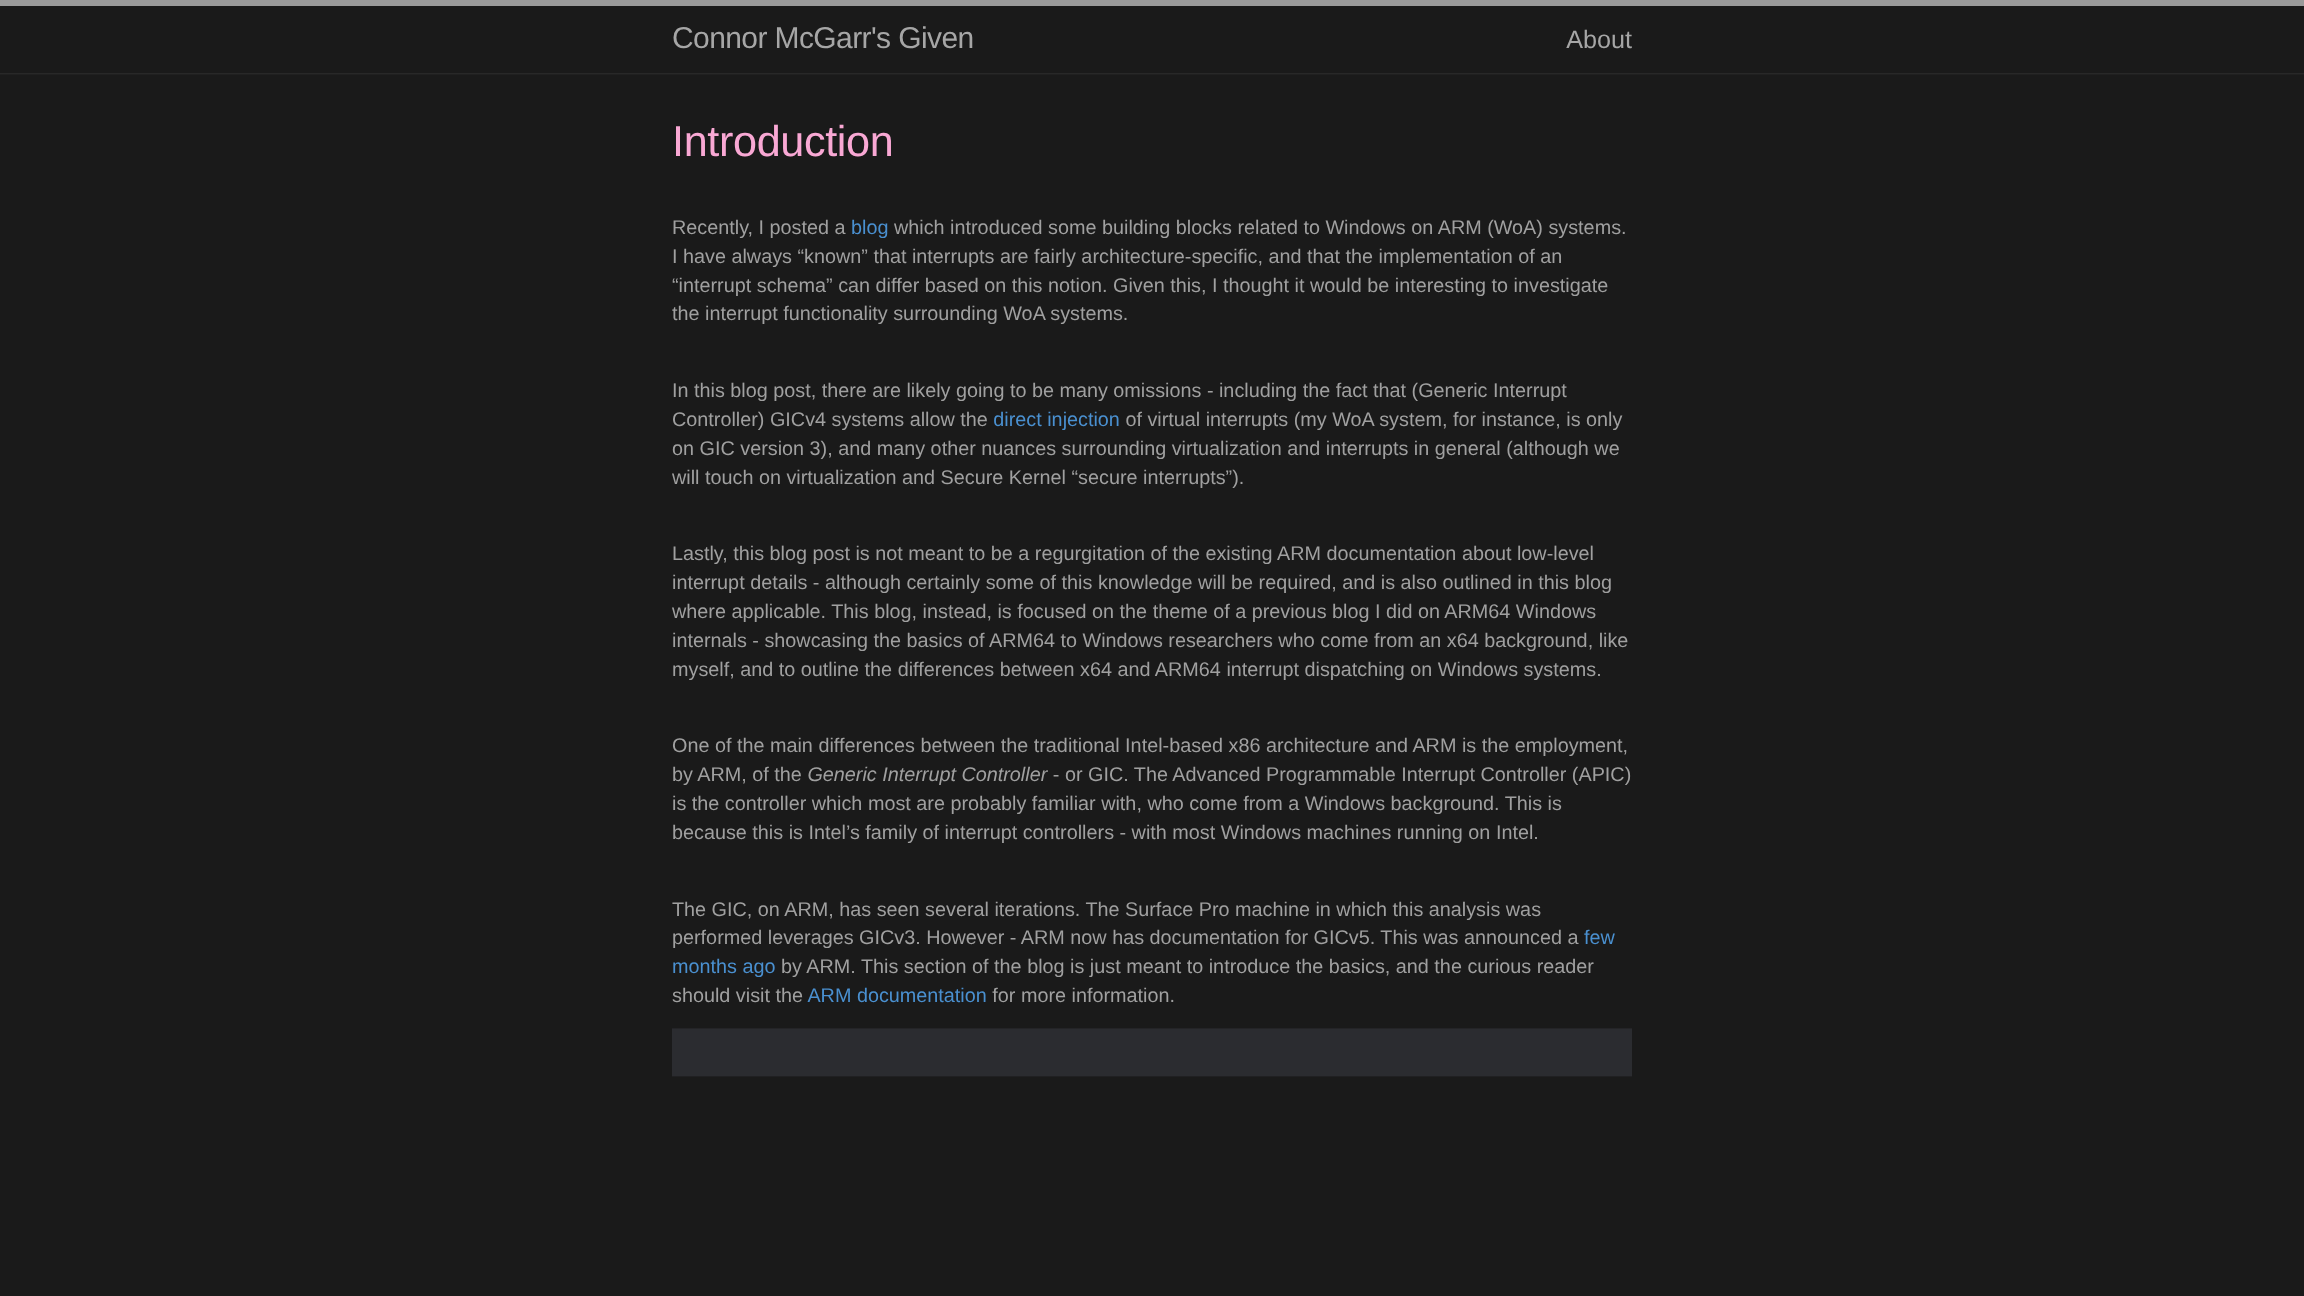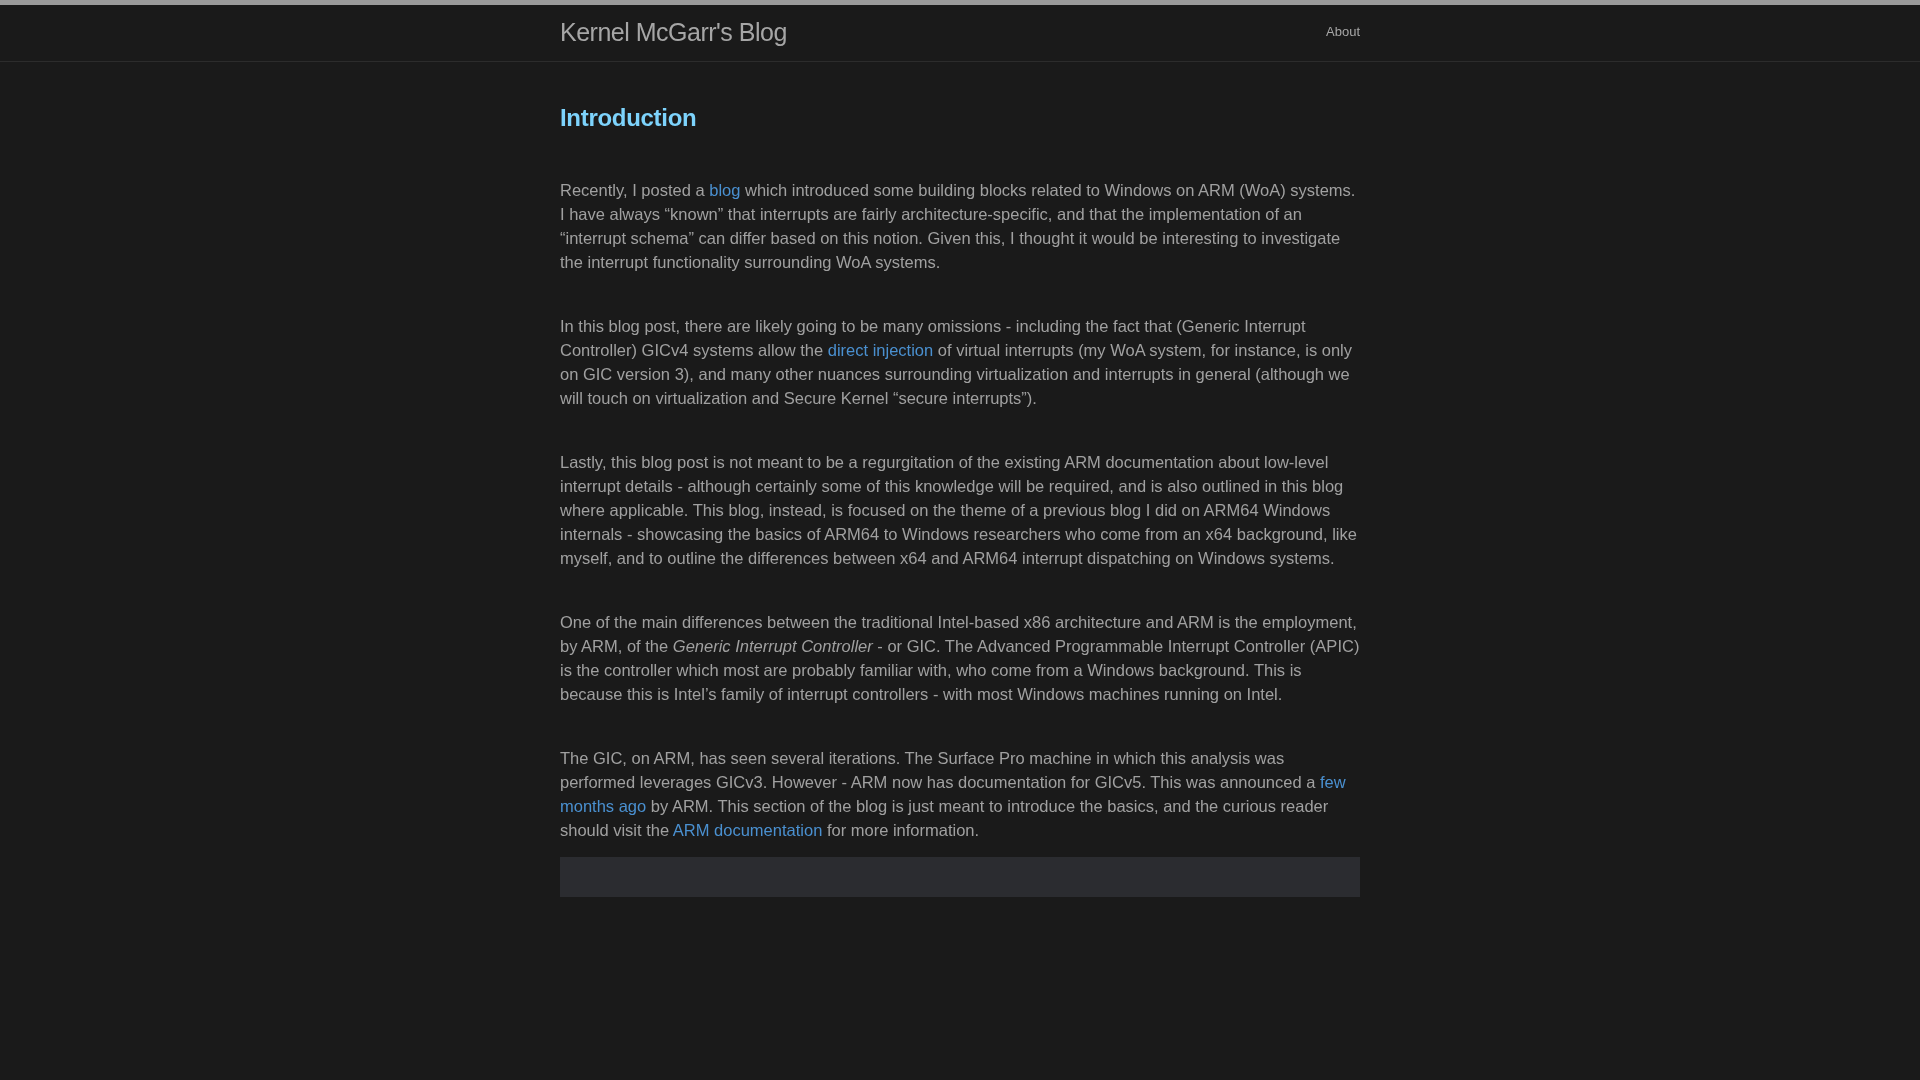"Kernel McGarr's Blog" a.site-title { text: Kernel McGarr's Blog -> Connor McGarr's Given }
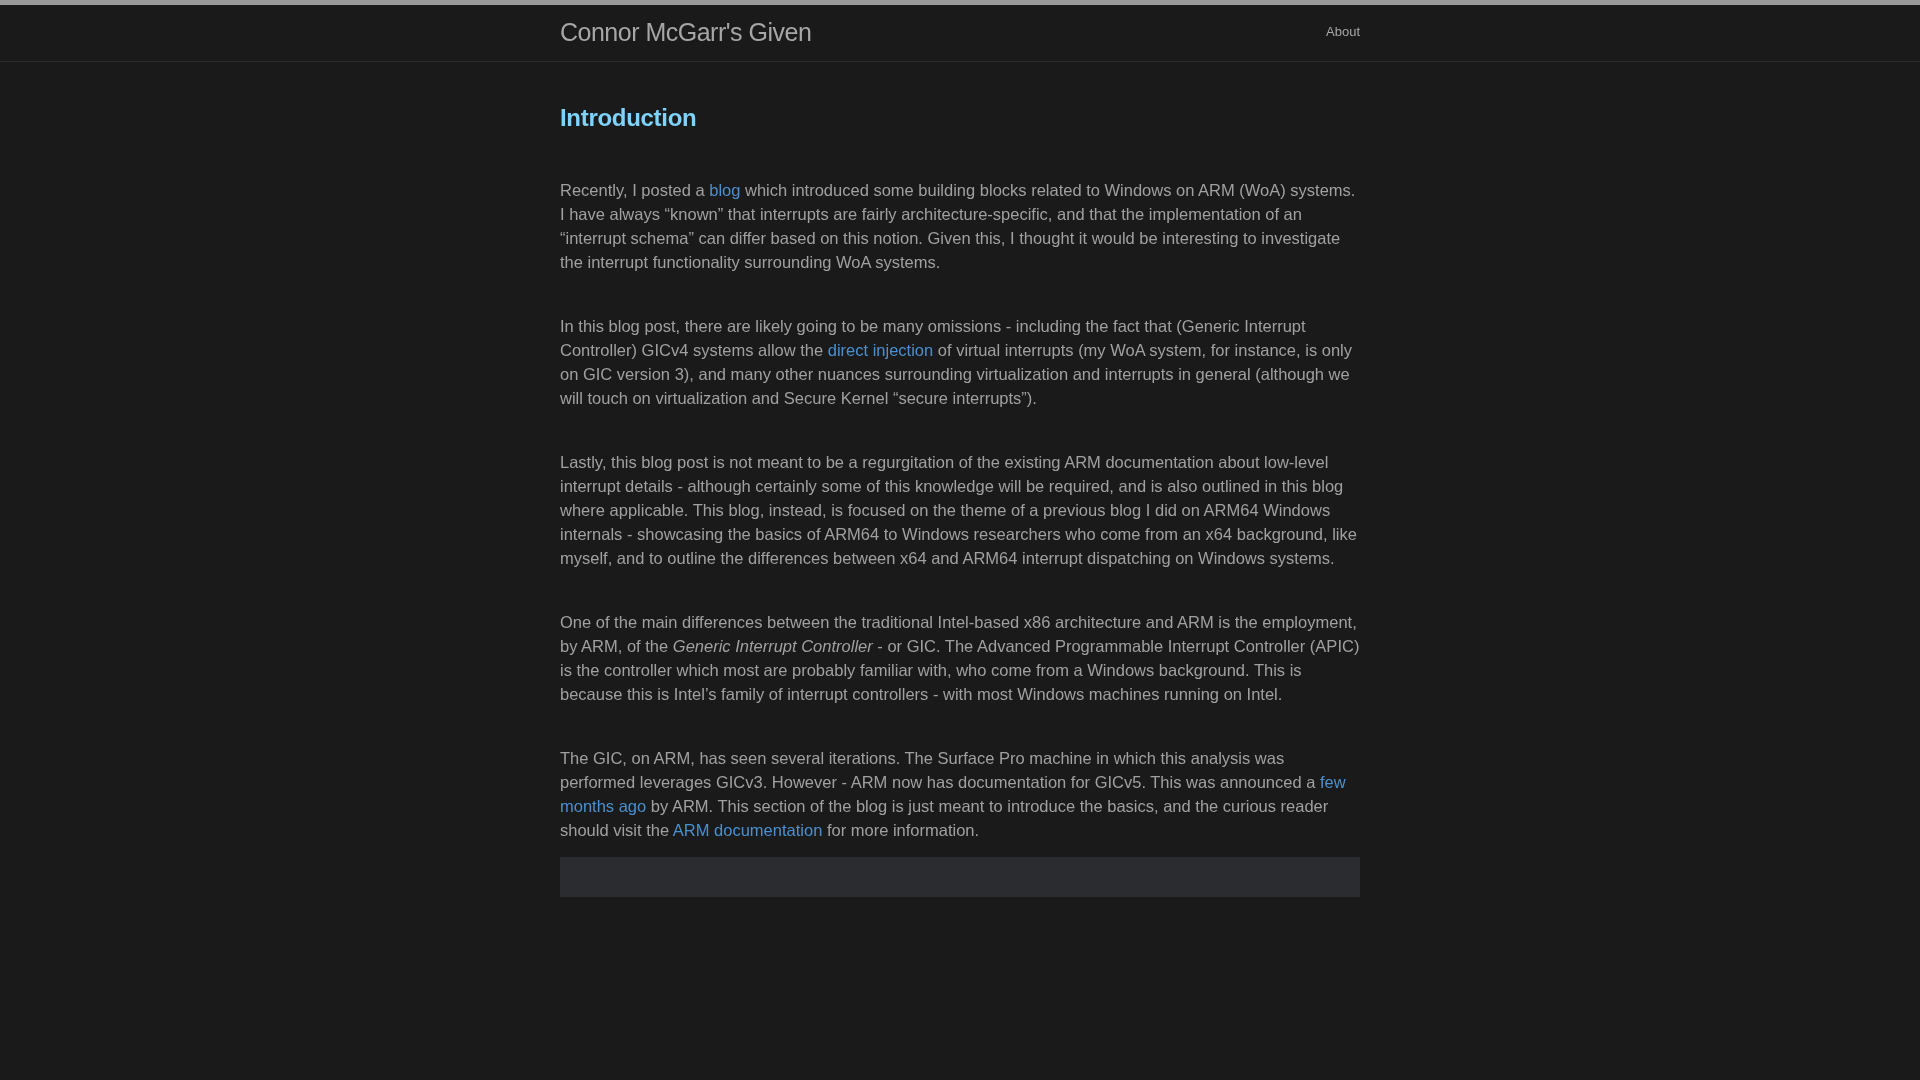"About" .nav-link { font-size: 13px -> 21px }
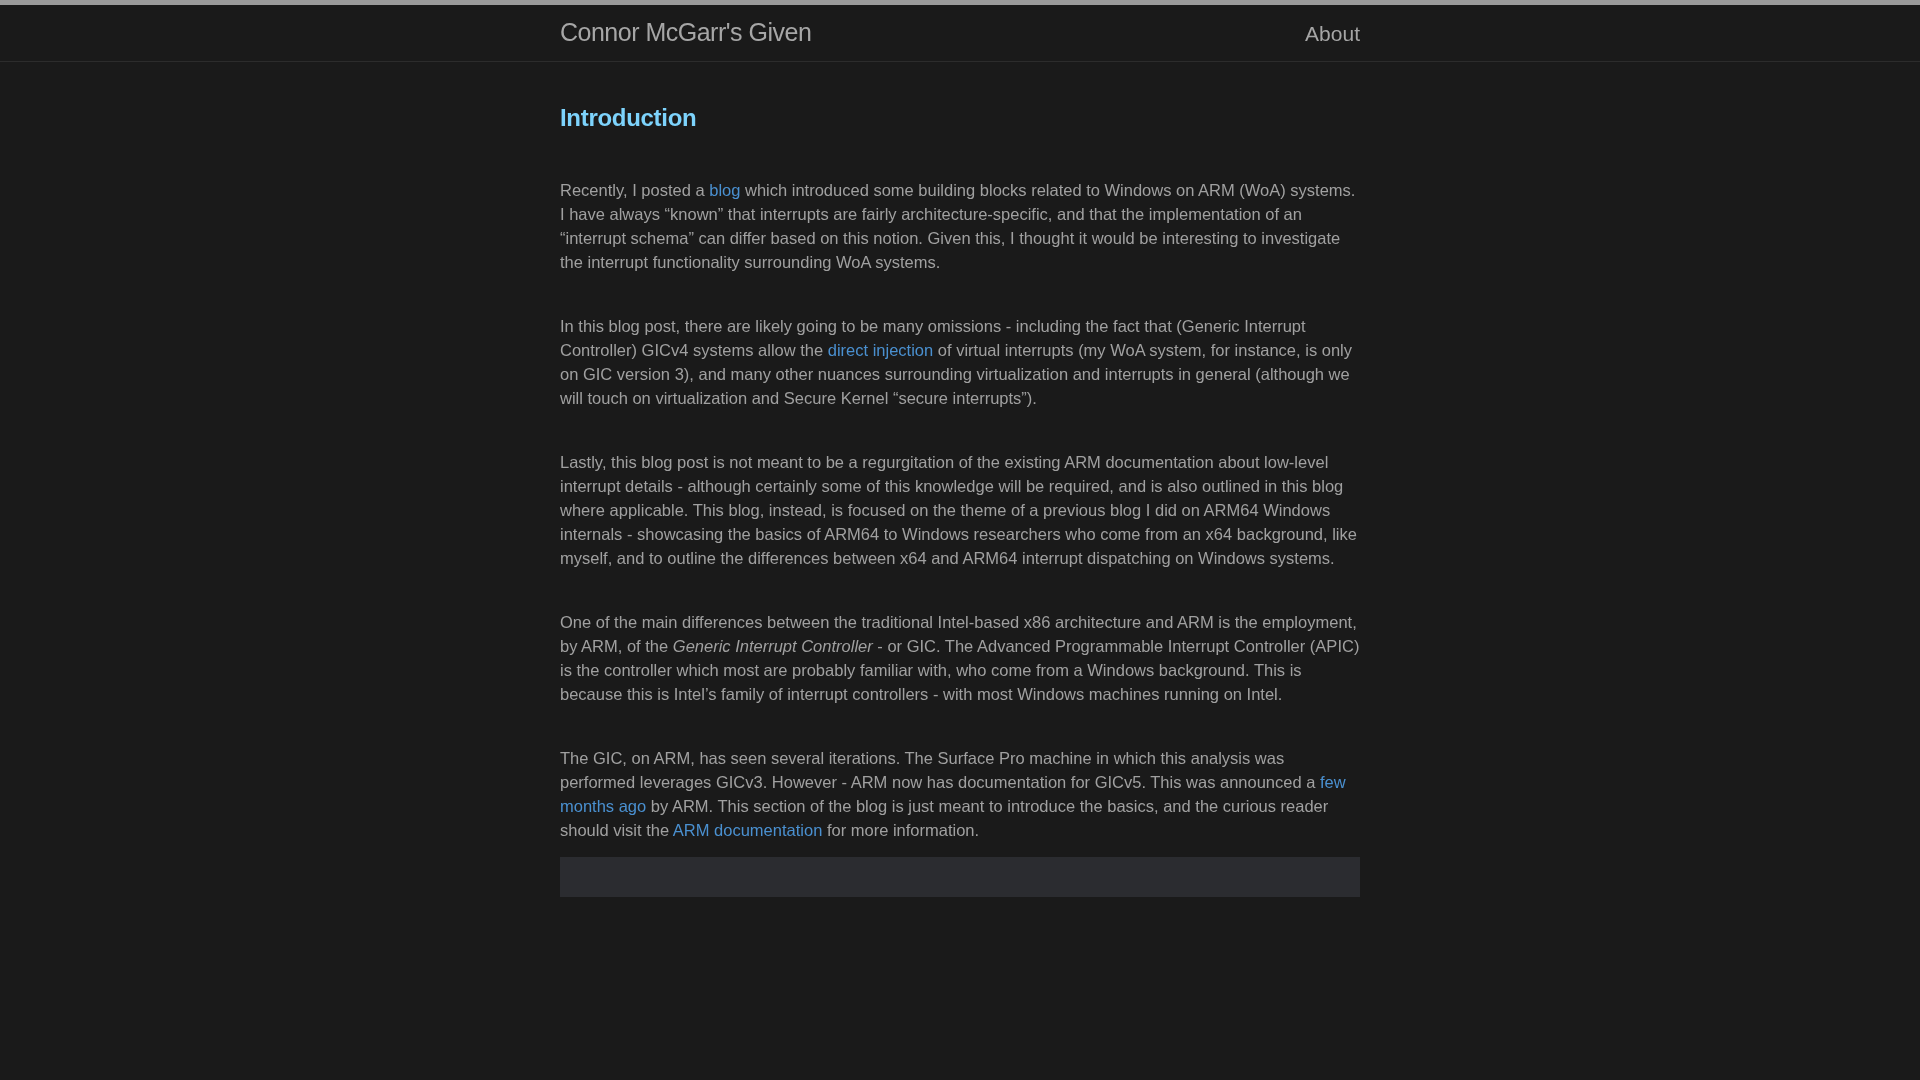"Introduction" h2 { color: #7dd3fc -> #f9a8d4; font-size: 24px -> 36px; font-weight: bold -> normal }
